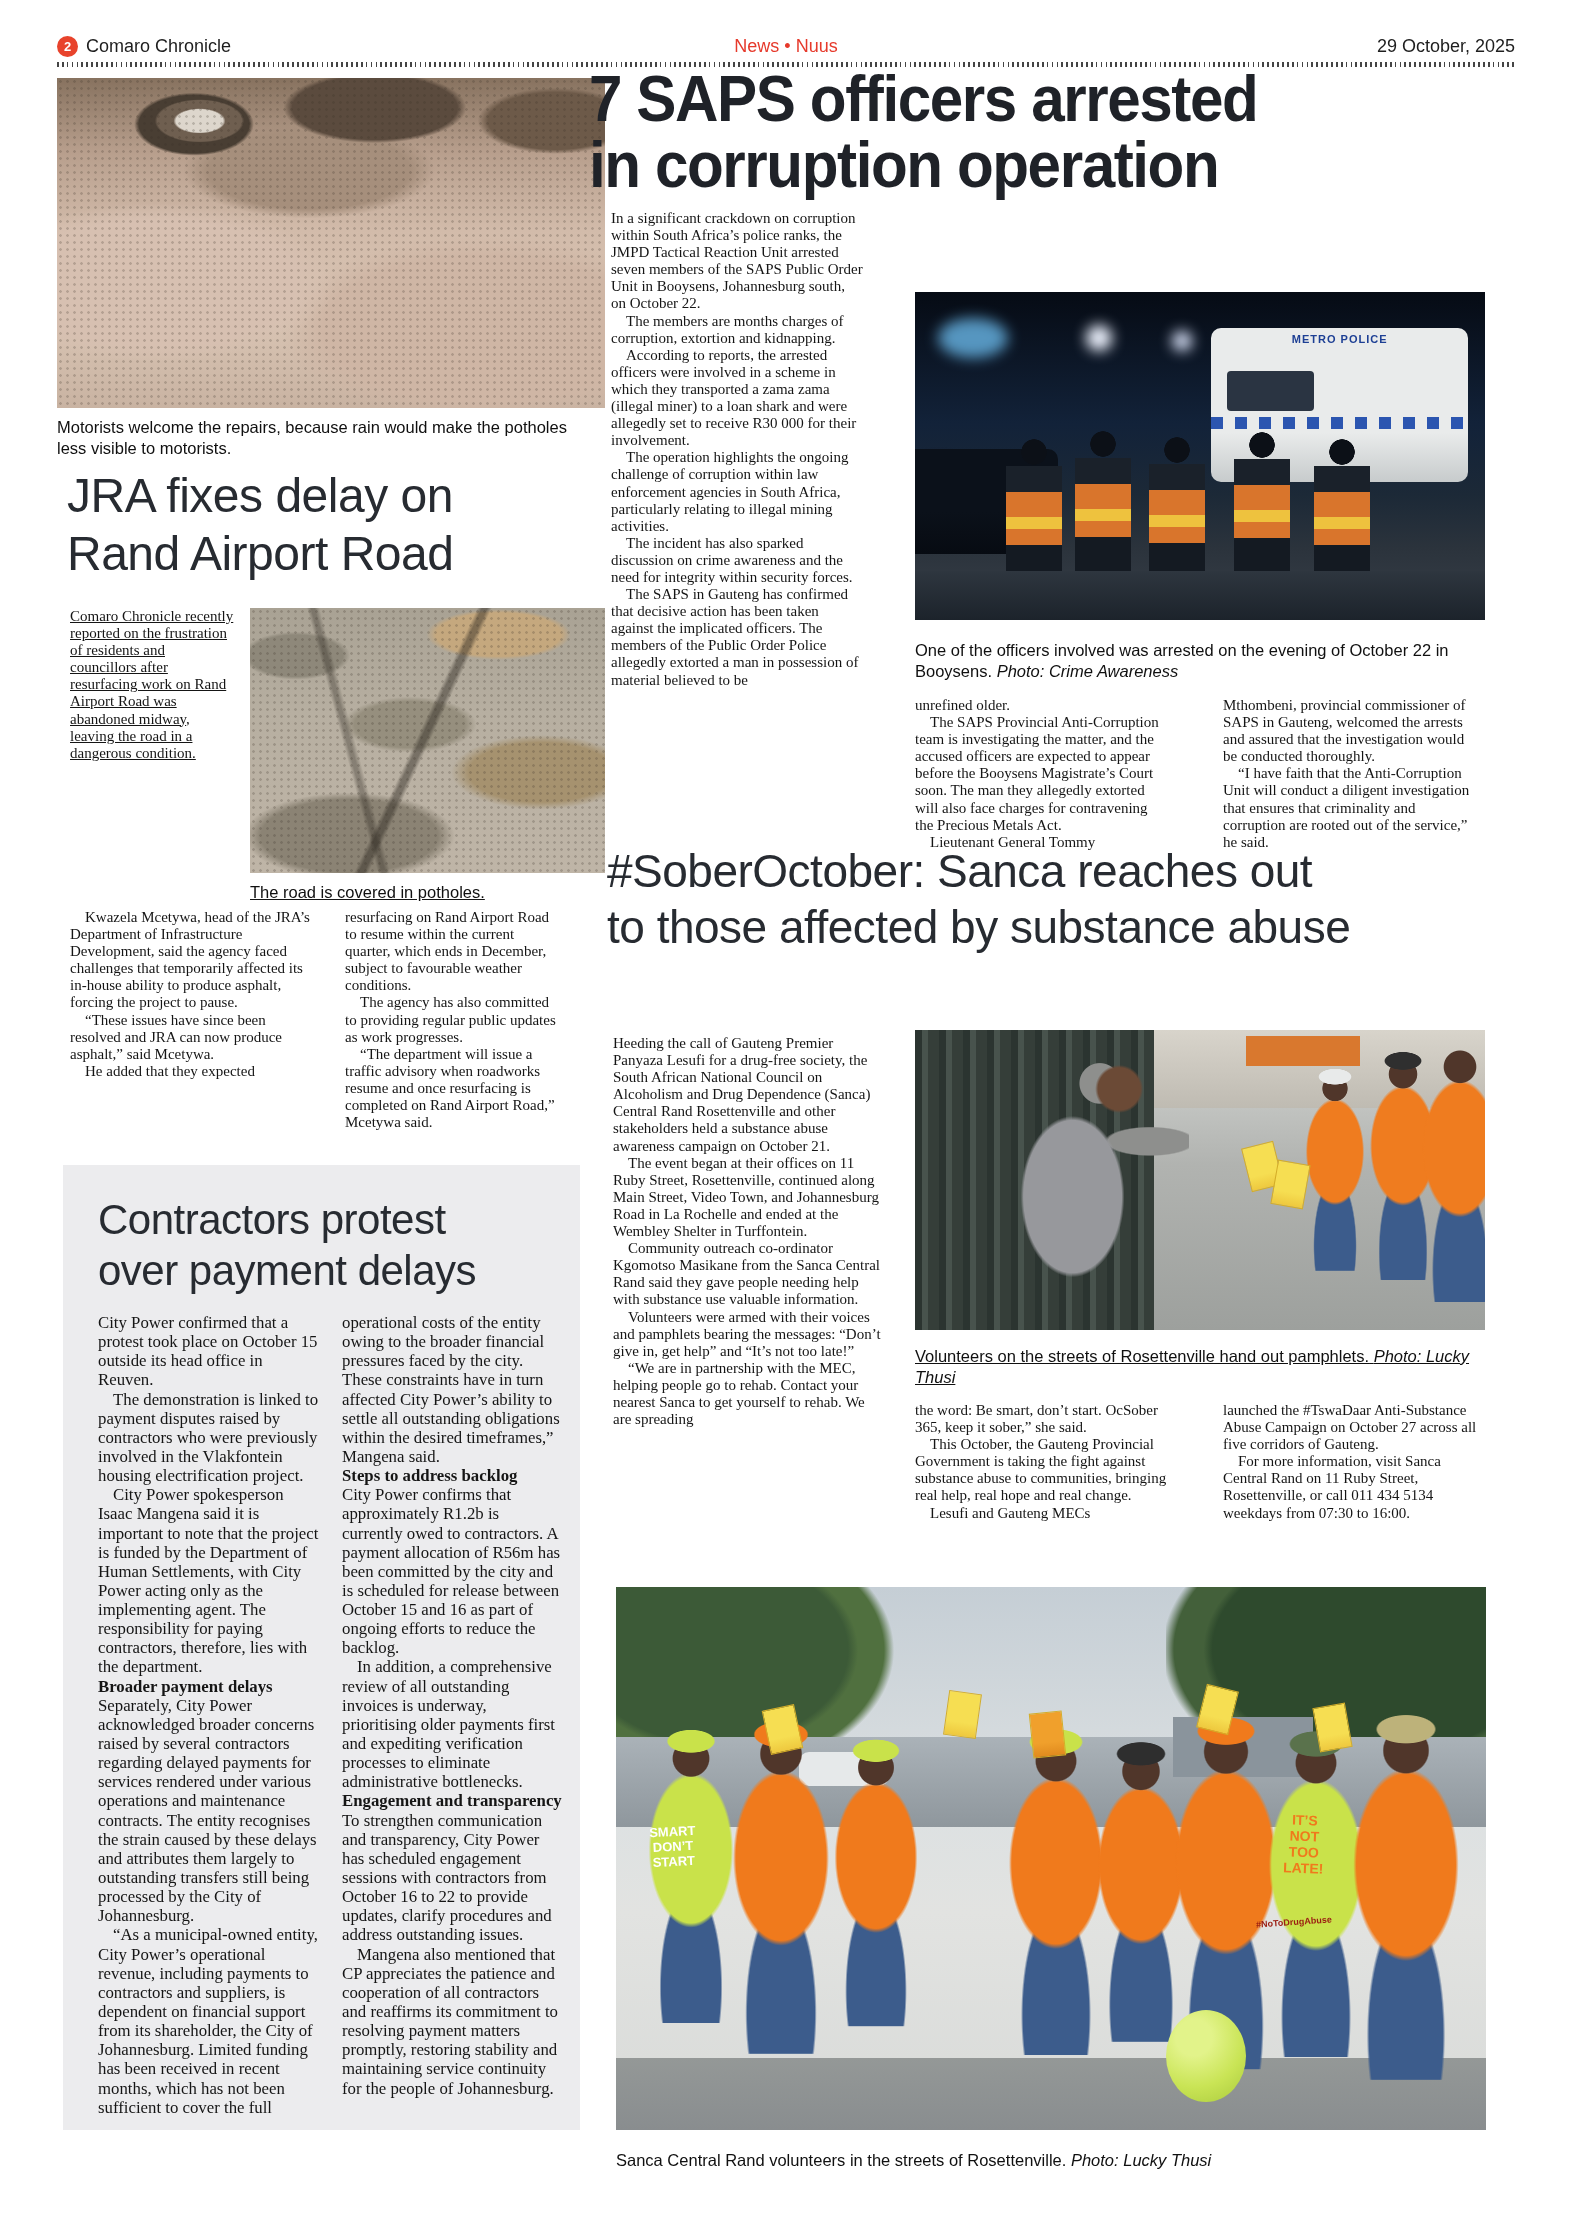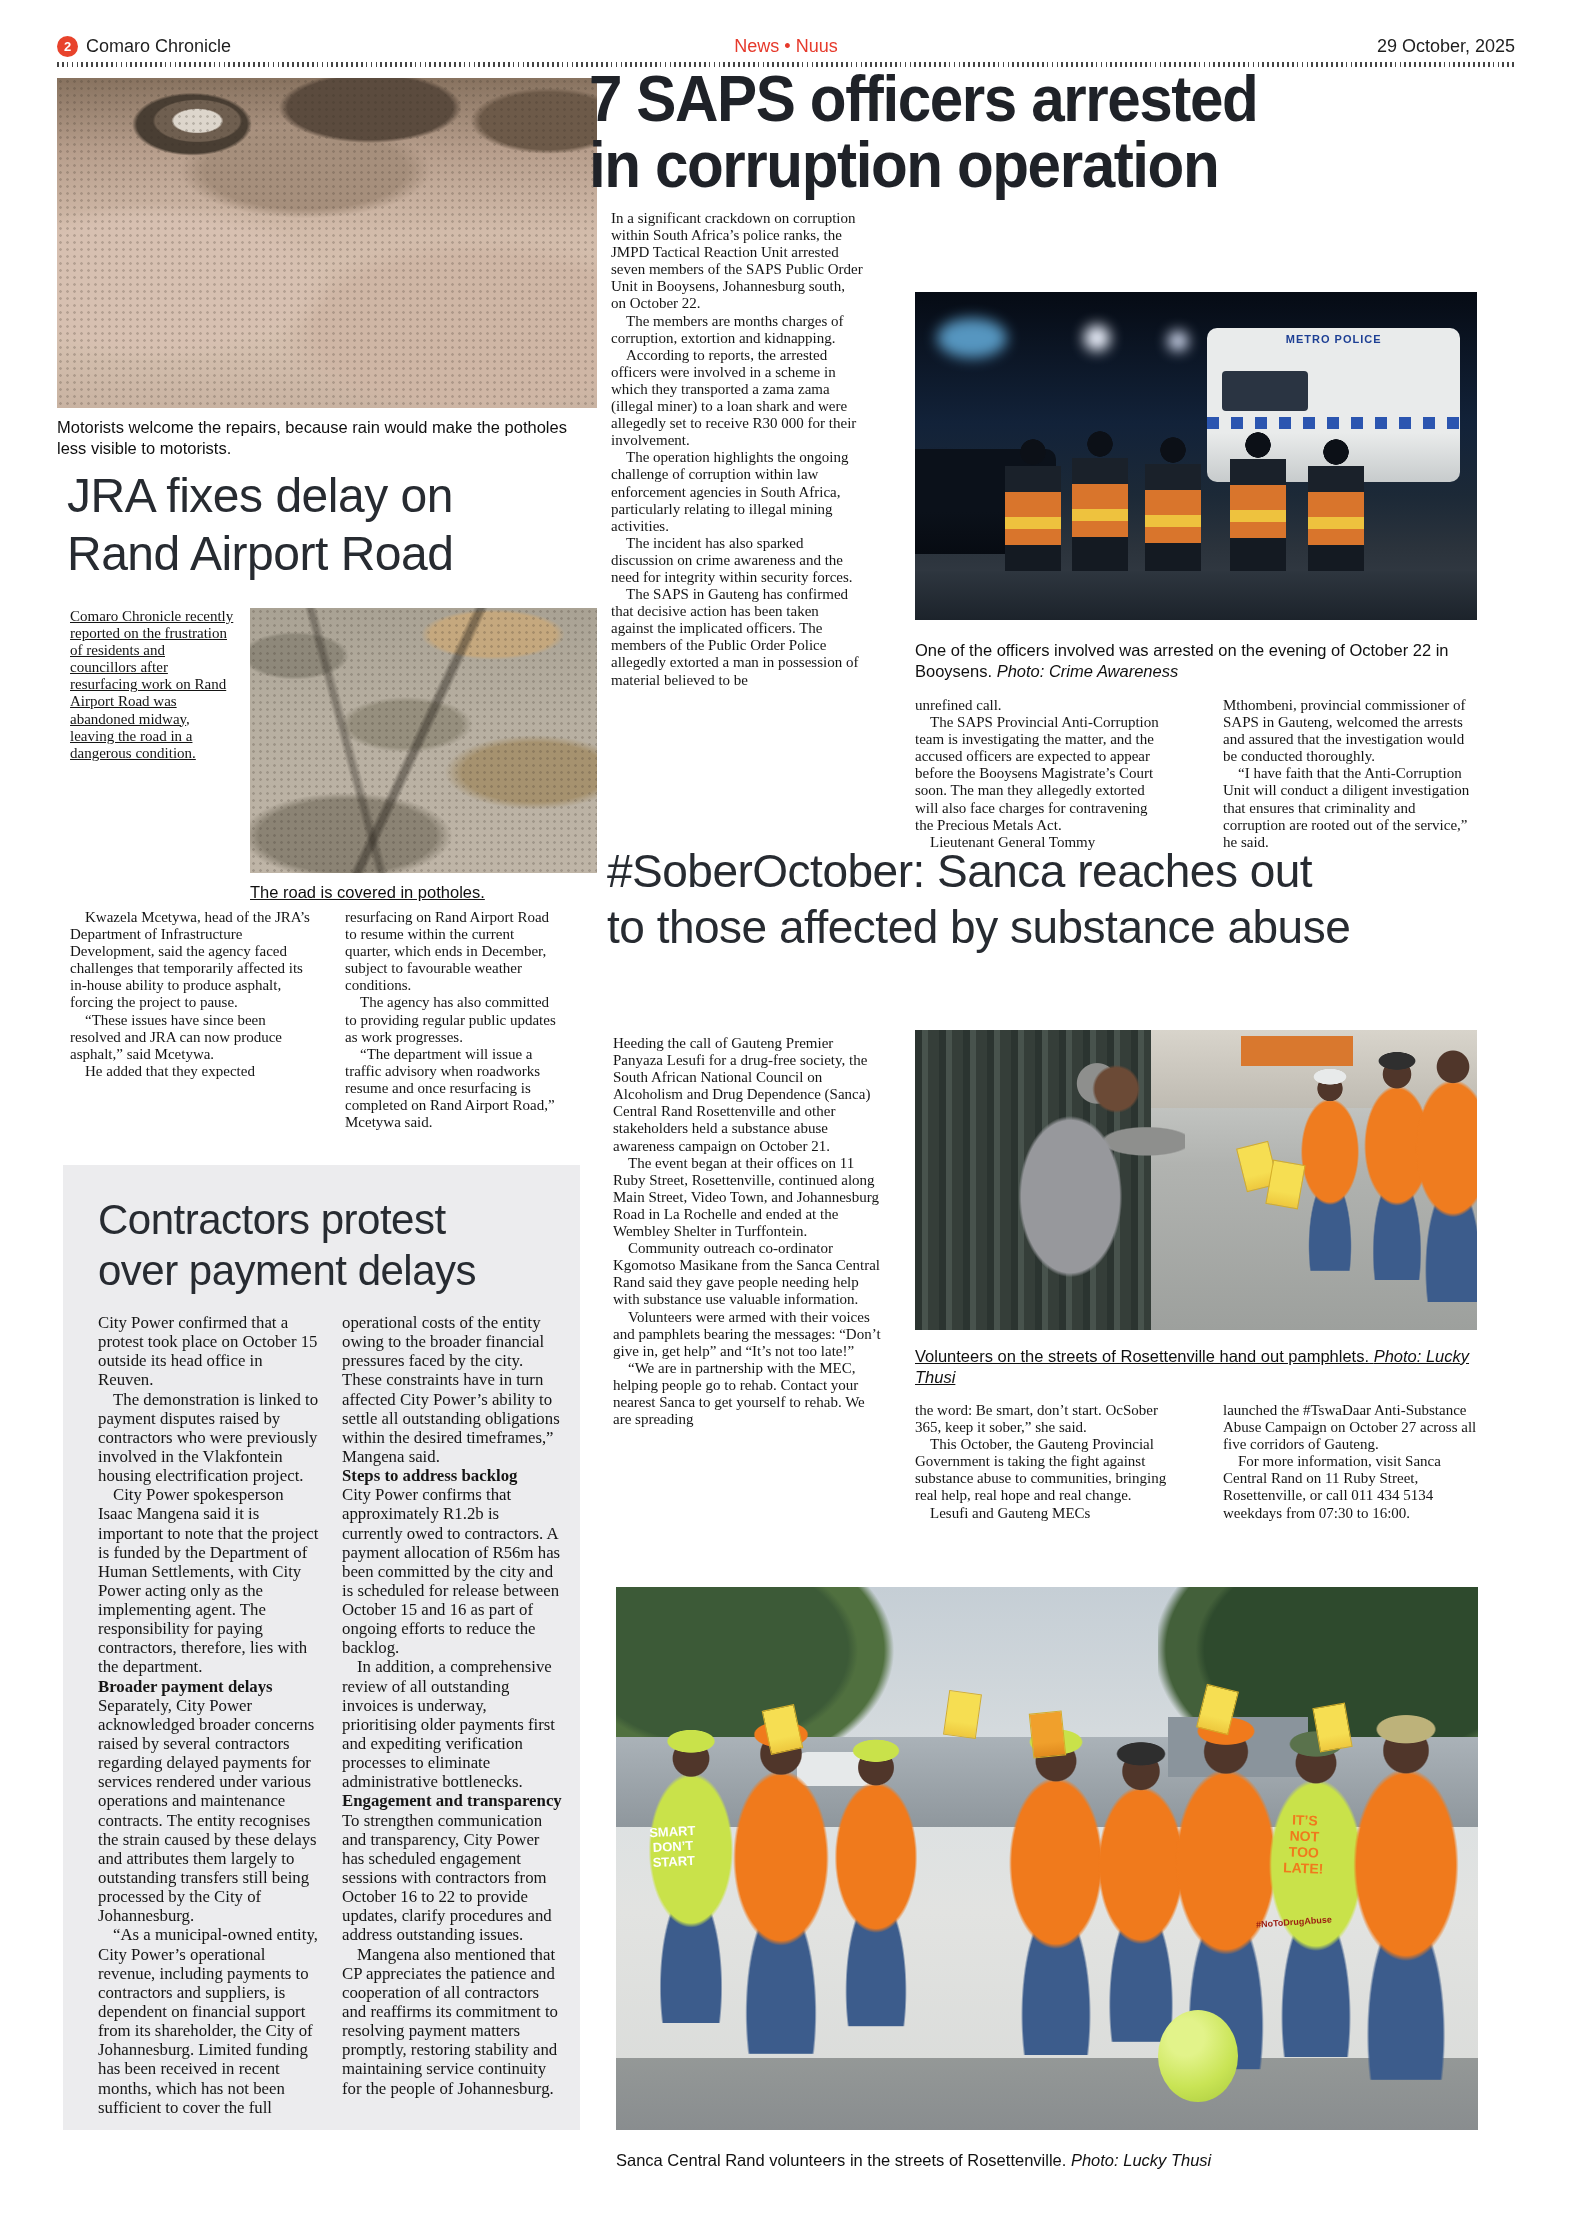"METRO POLICE" .photo { padding-left: none -> 8px }
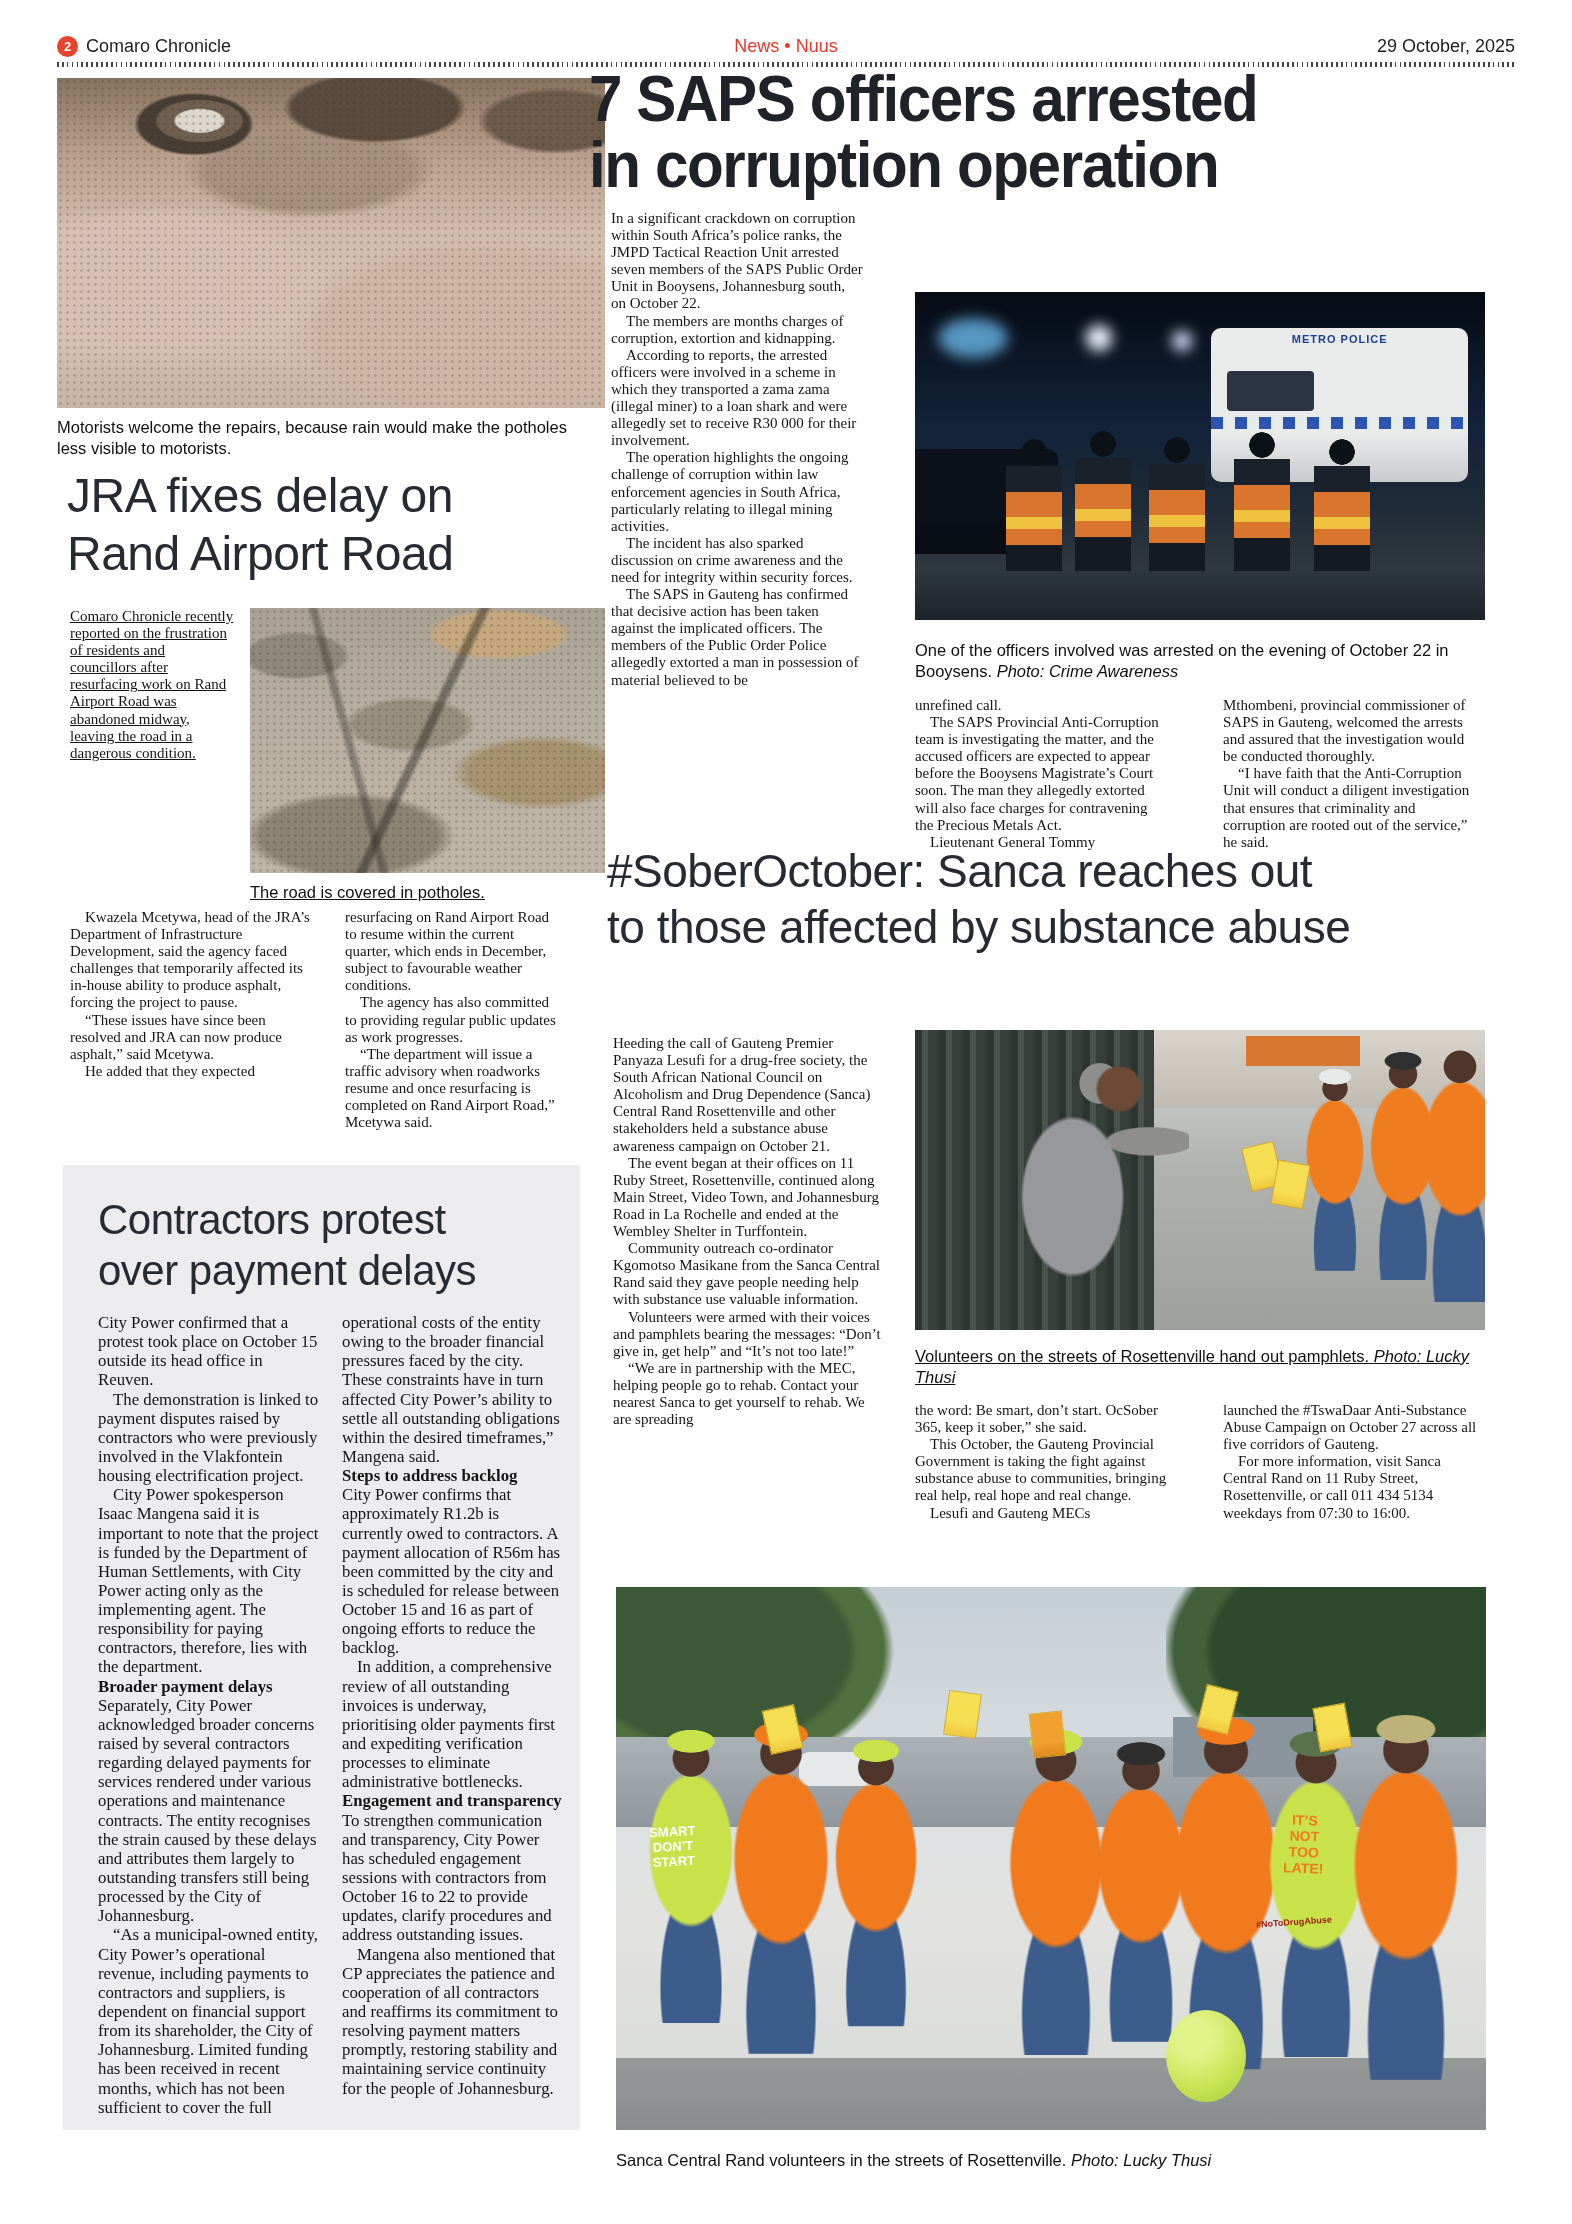"unrefined call." p { text: call -> older }
